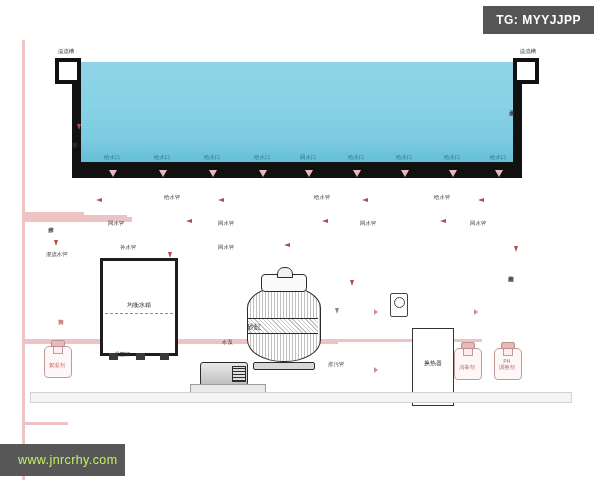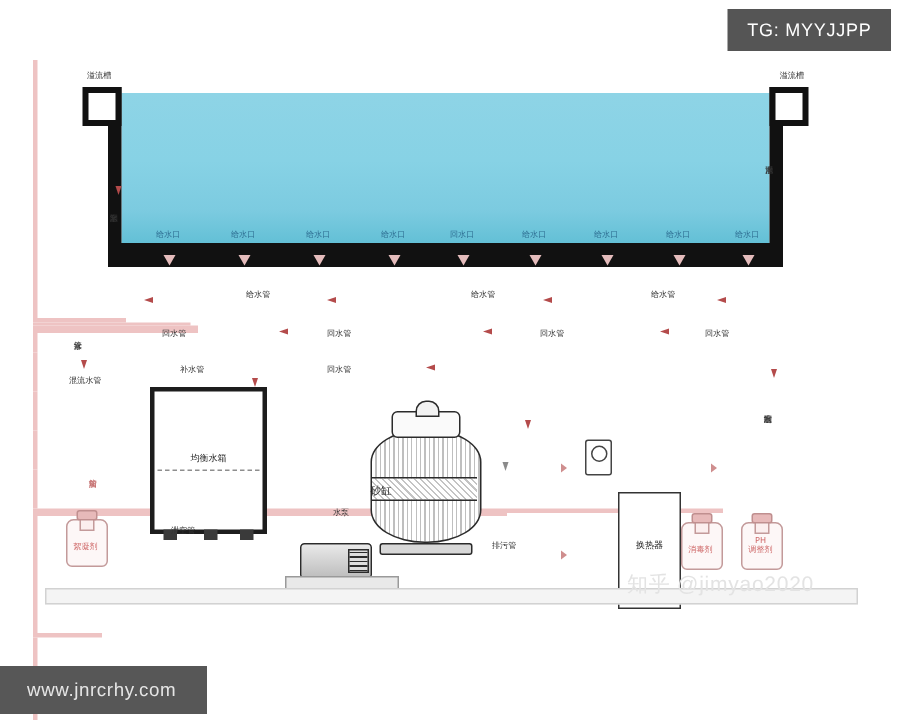"TG: MYYJJPP" .badge-tg { font-weight: normal -> bold }
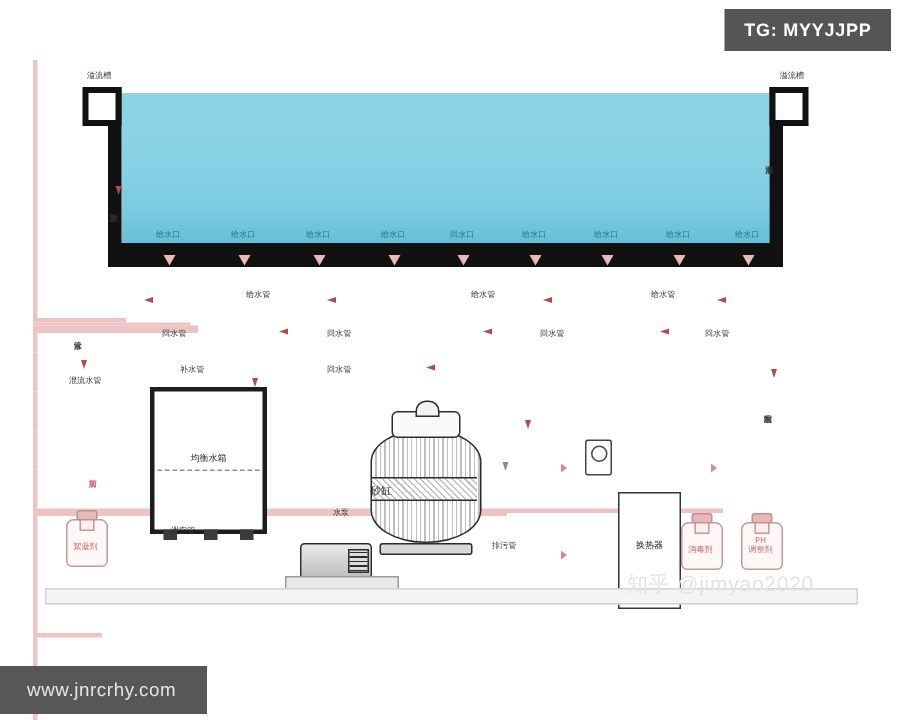"知乎 @jimyao2020" div.zhihu-mark { html: <div>知乎 @jimyao2020</div> -> none }
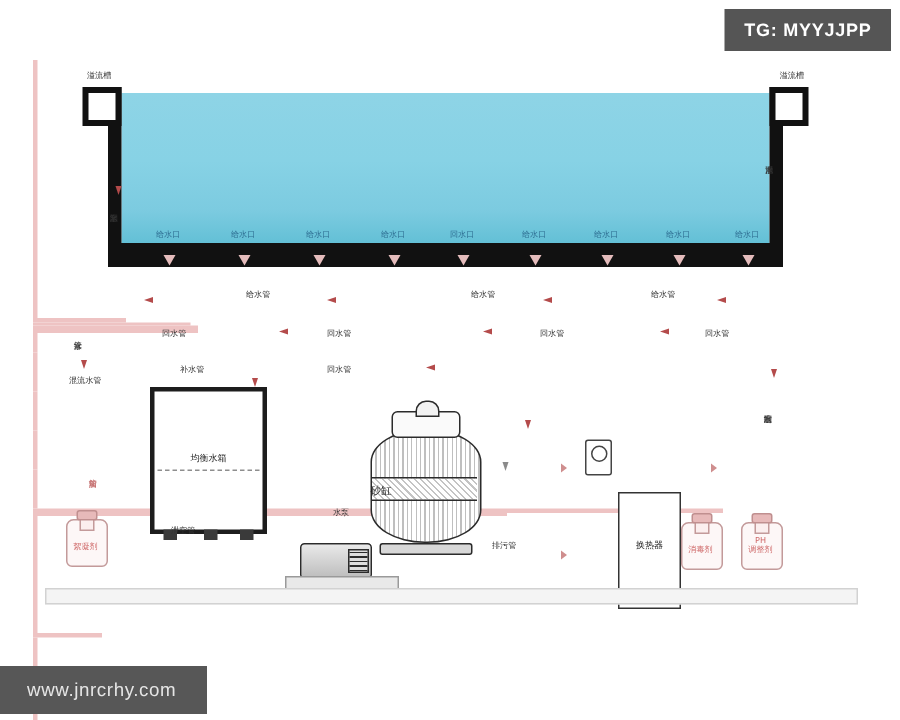"www.jnrcrhy.com" .badge-site { color: #e5e5e5 -> #bef264; padding: 9px 20px 9px 18px -> 9px 7px 9px 18px }
